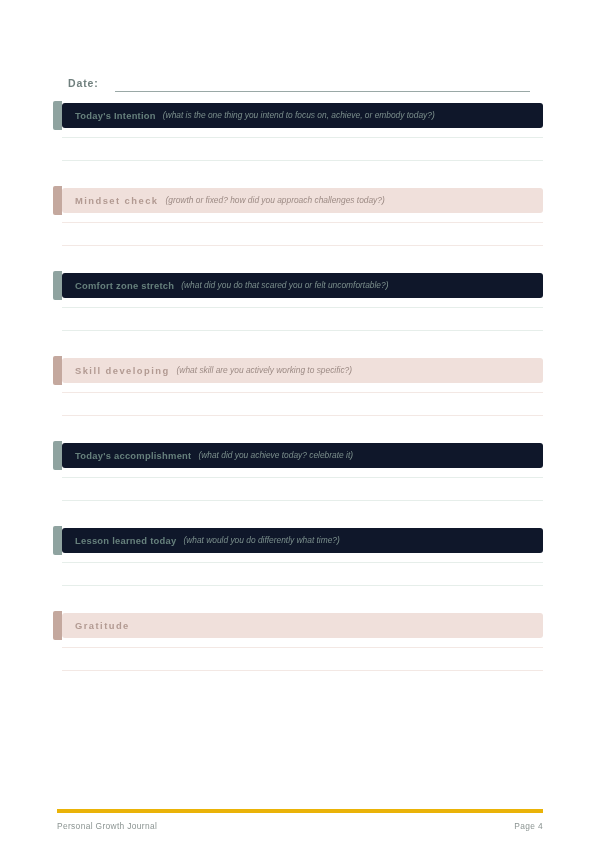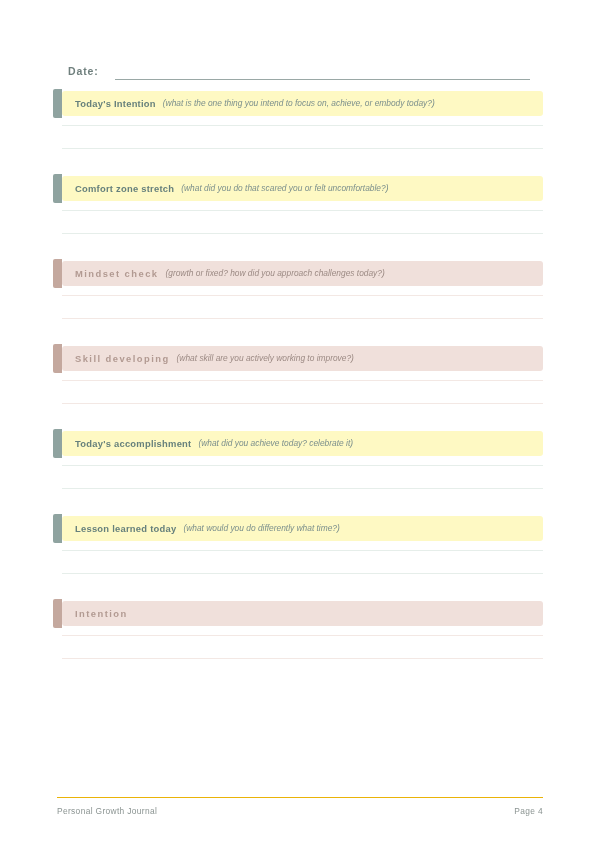"Date:" .page { top: 0 -> 12px }
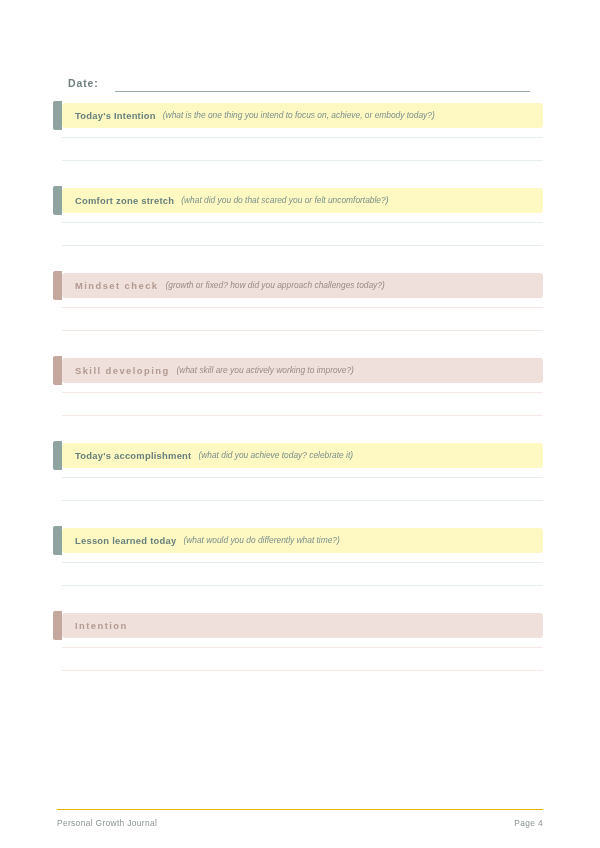"Today's Intention" .sec-green .bar { background: #fef9c3 -> #0f172a }
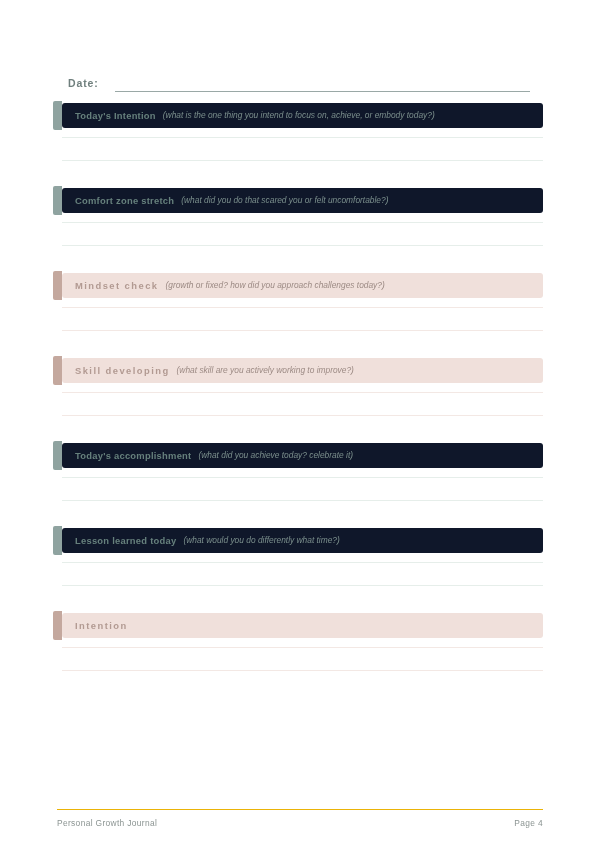"Comfort zone stretch" div.section { order: before "Mindset check" -> after "Mindset check" }
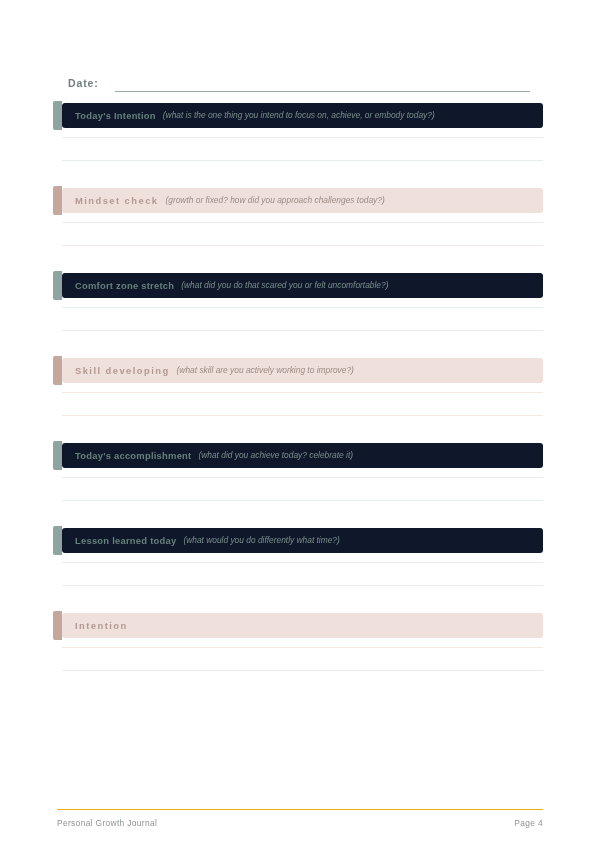"(what skill are you actively" span.prompt { text: improve -> specific }
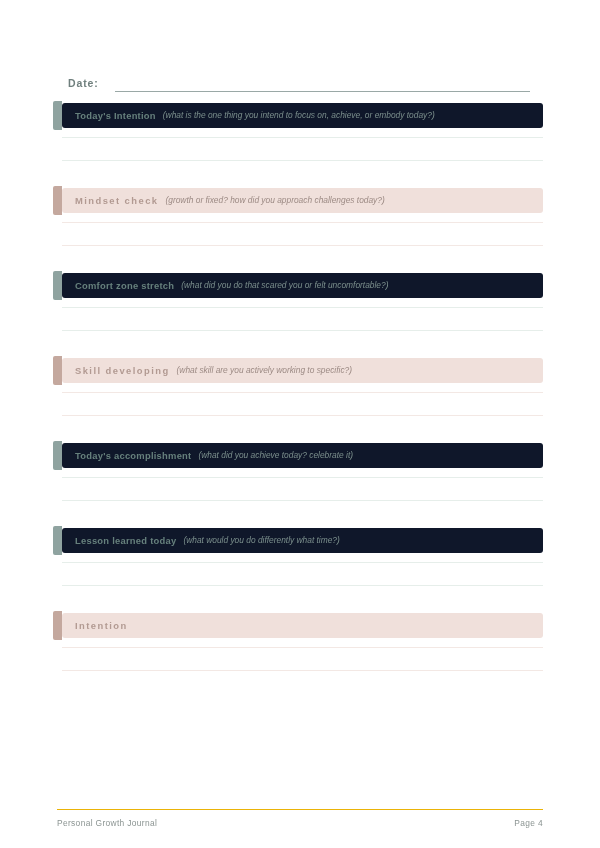"Intention" span.label { text: Intention -> Gratitude }
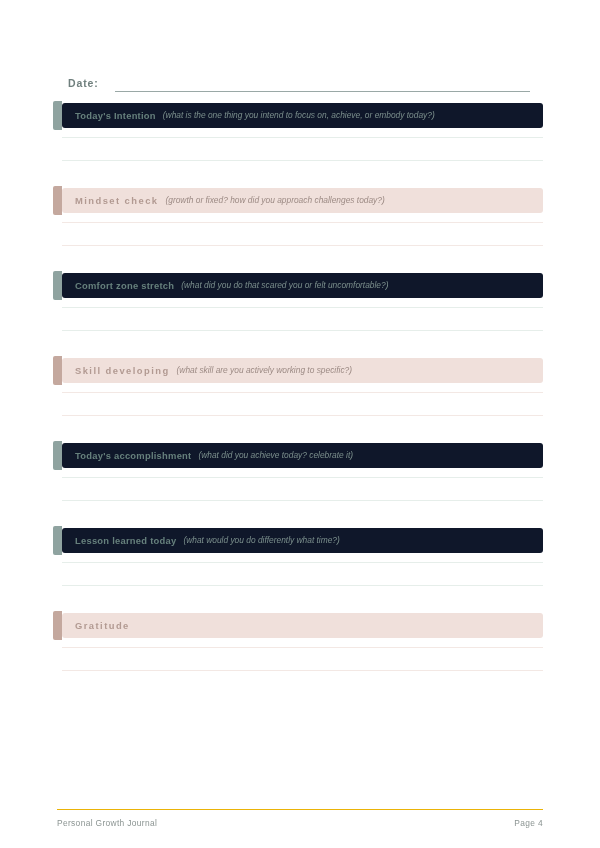"Personal Growth Journal" .footer { border-top: 1px solid #eab308 -> 4px solid #eab308 }
